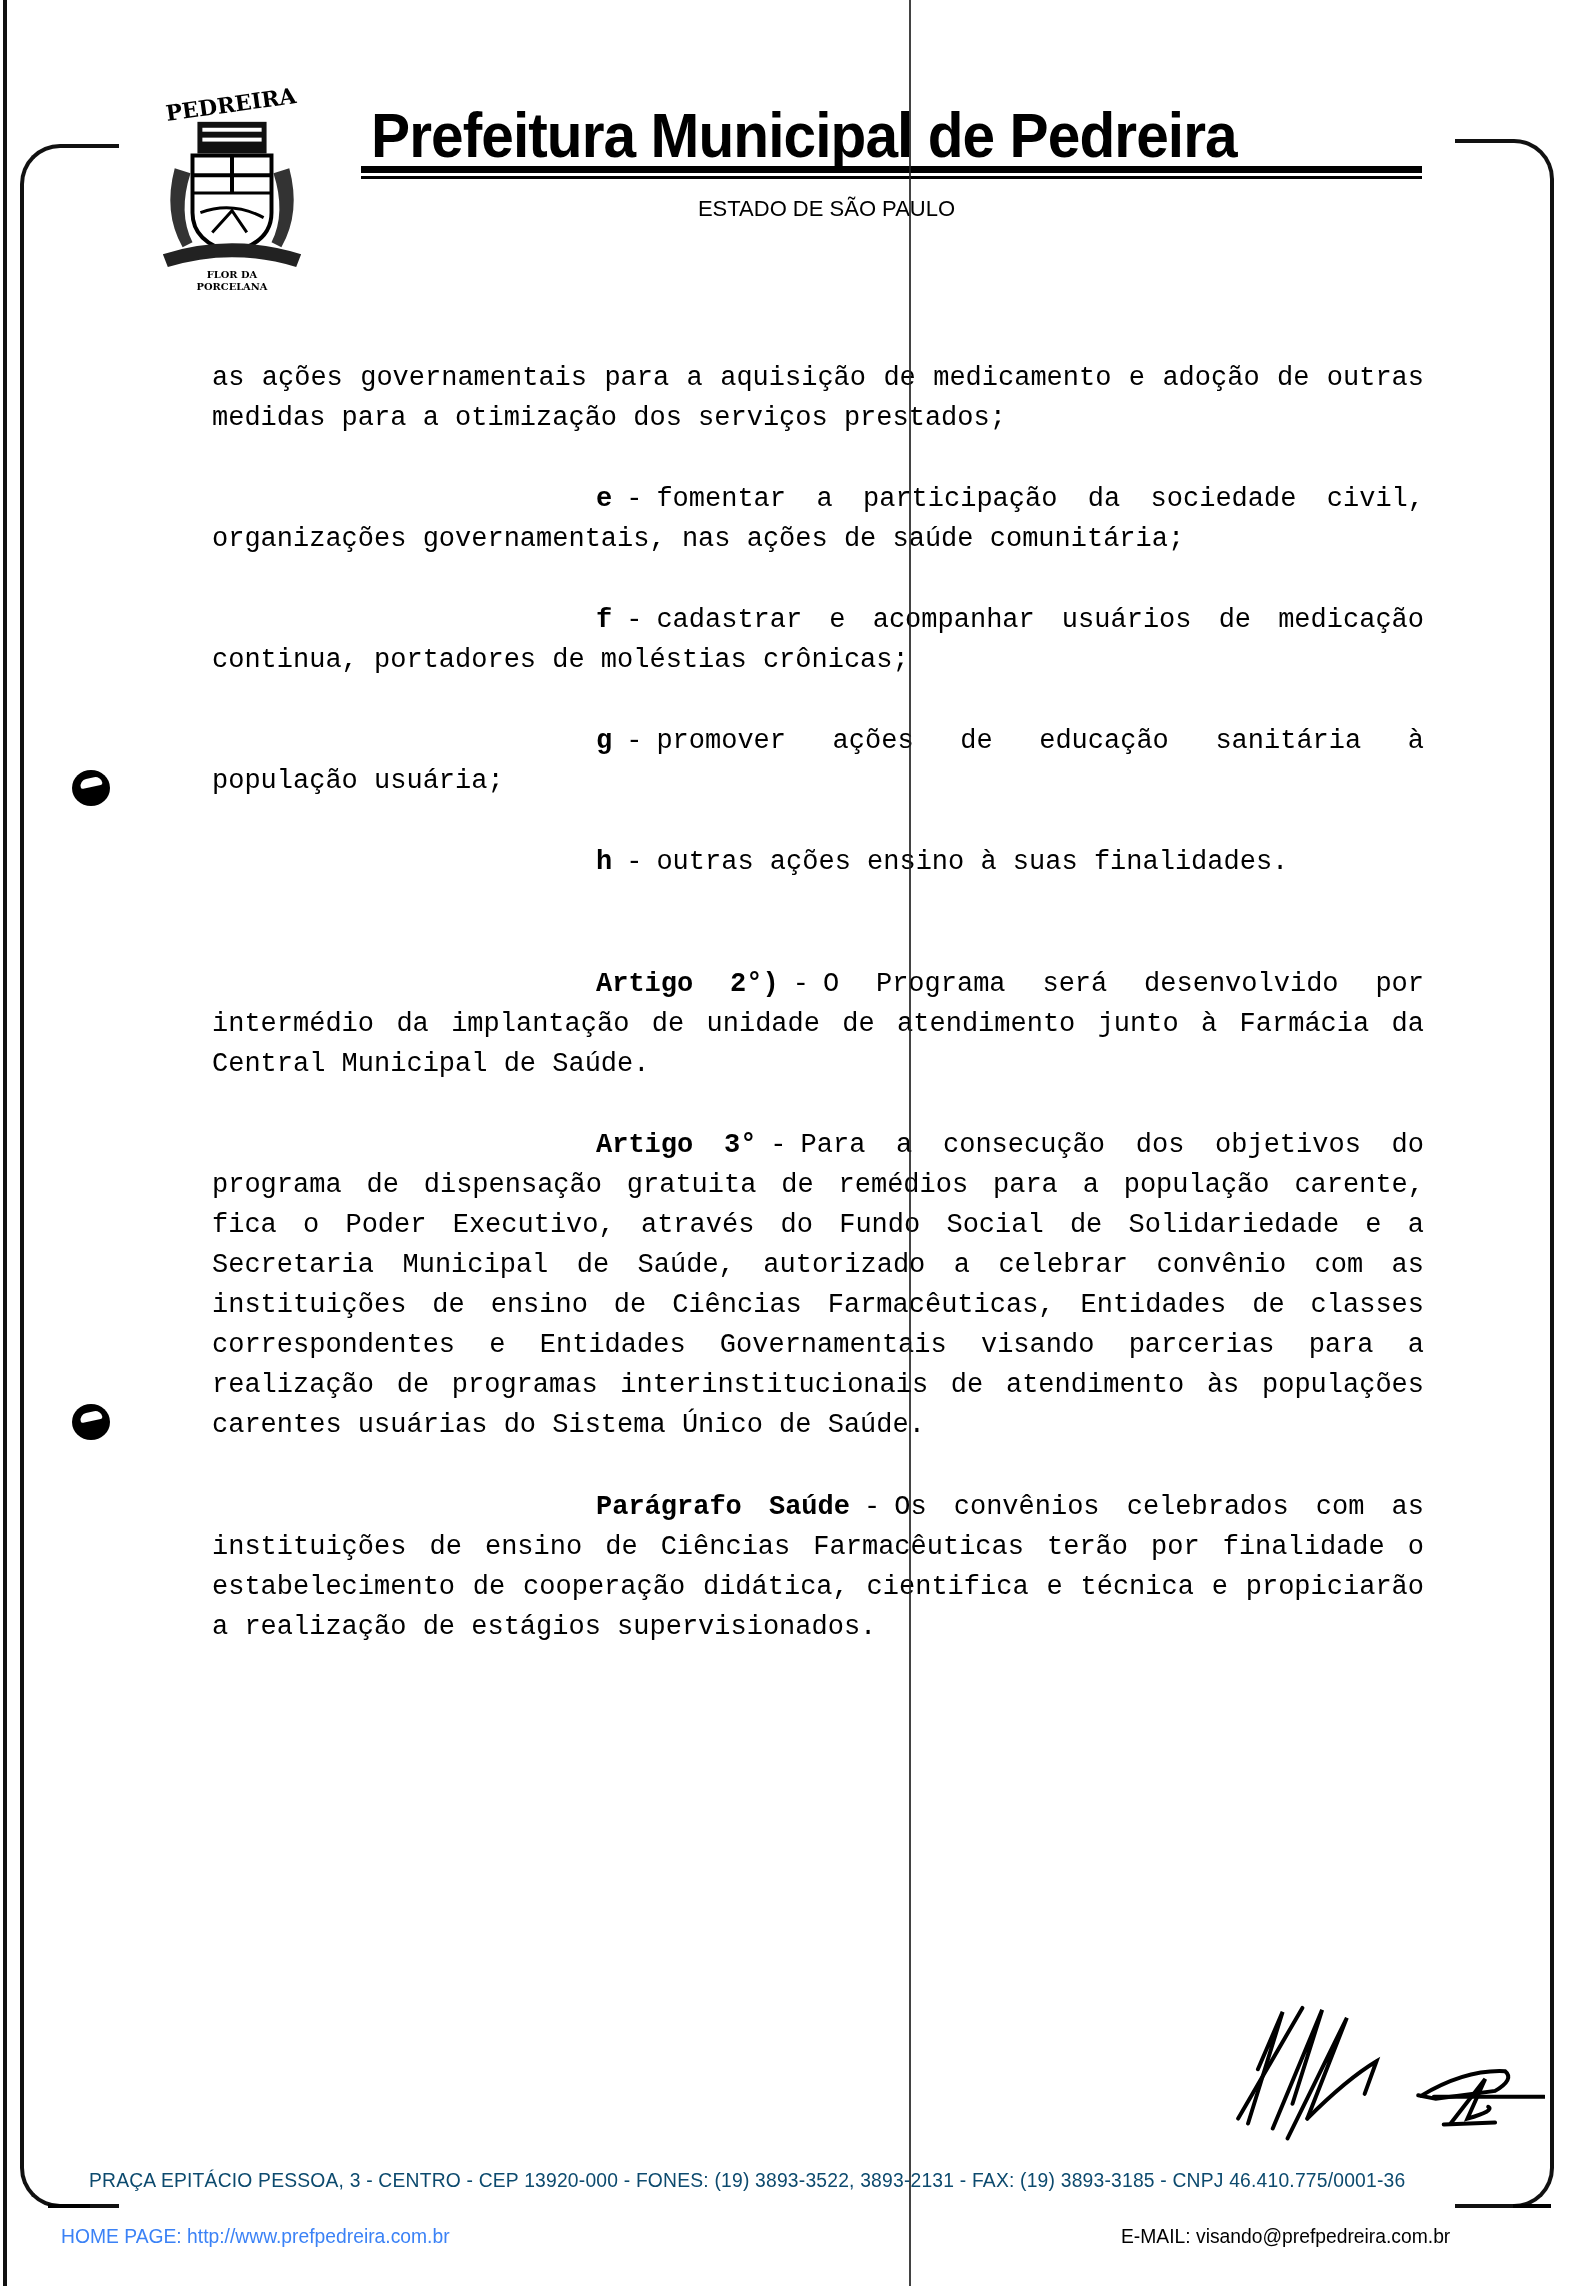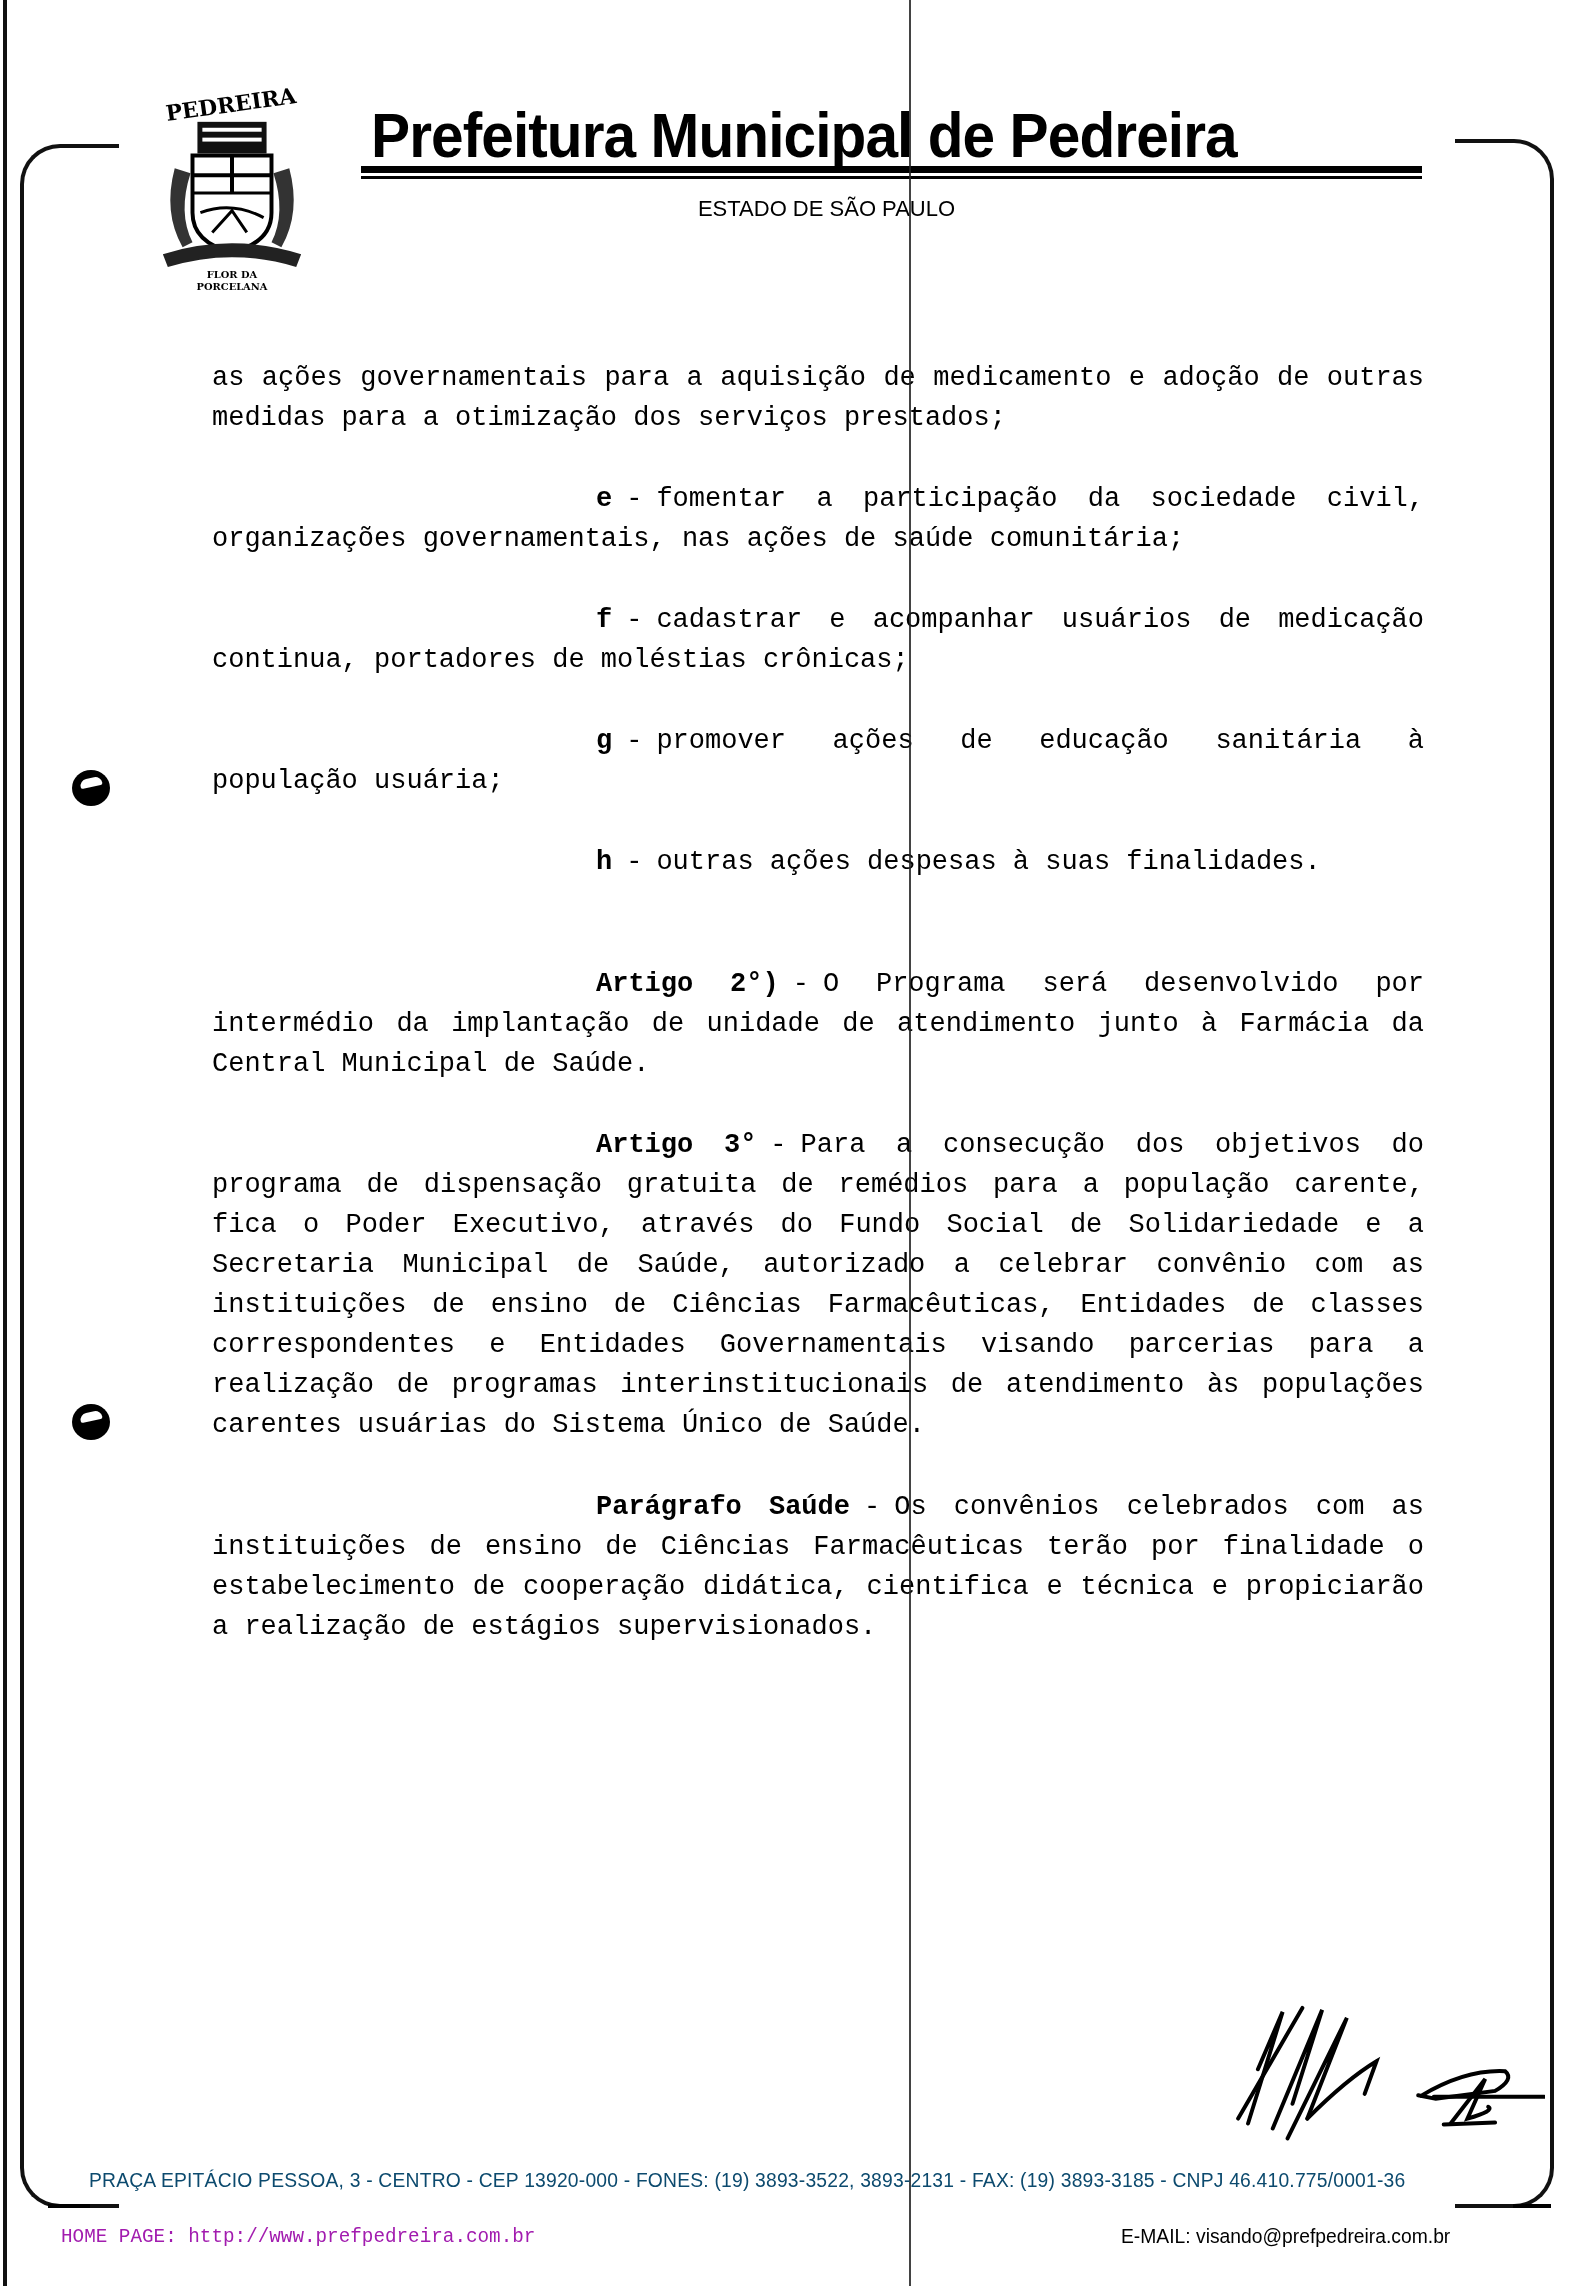"outras ações despesas à suas" span { text: despesas -> ensino }
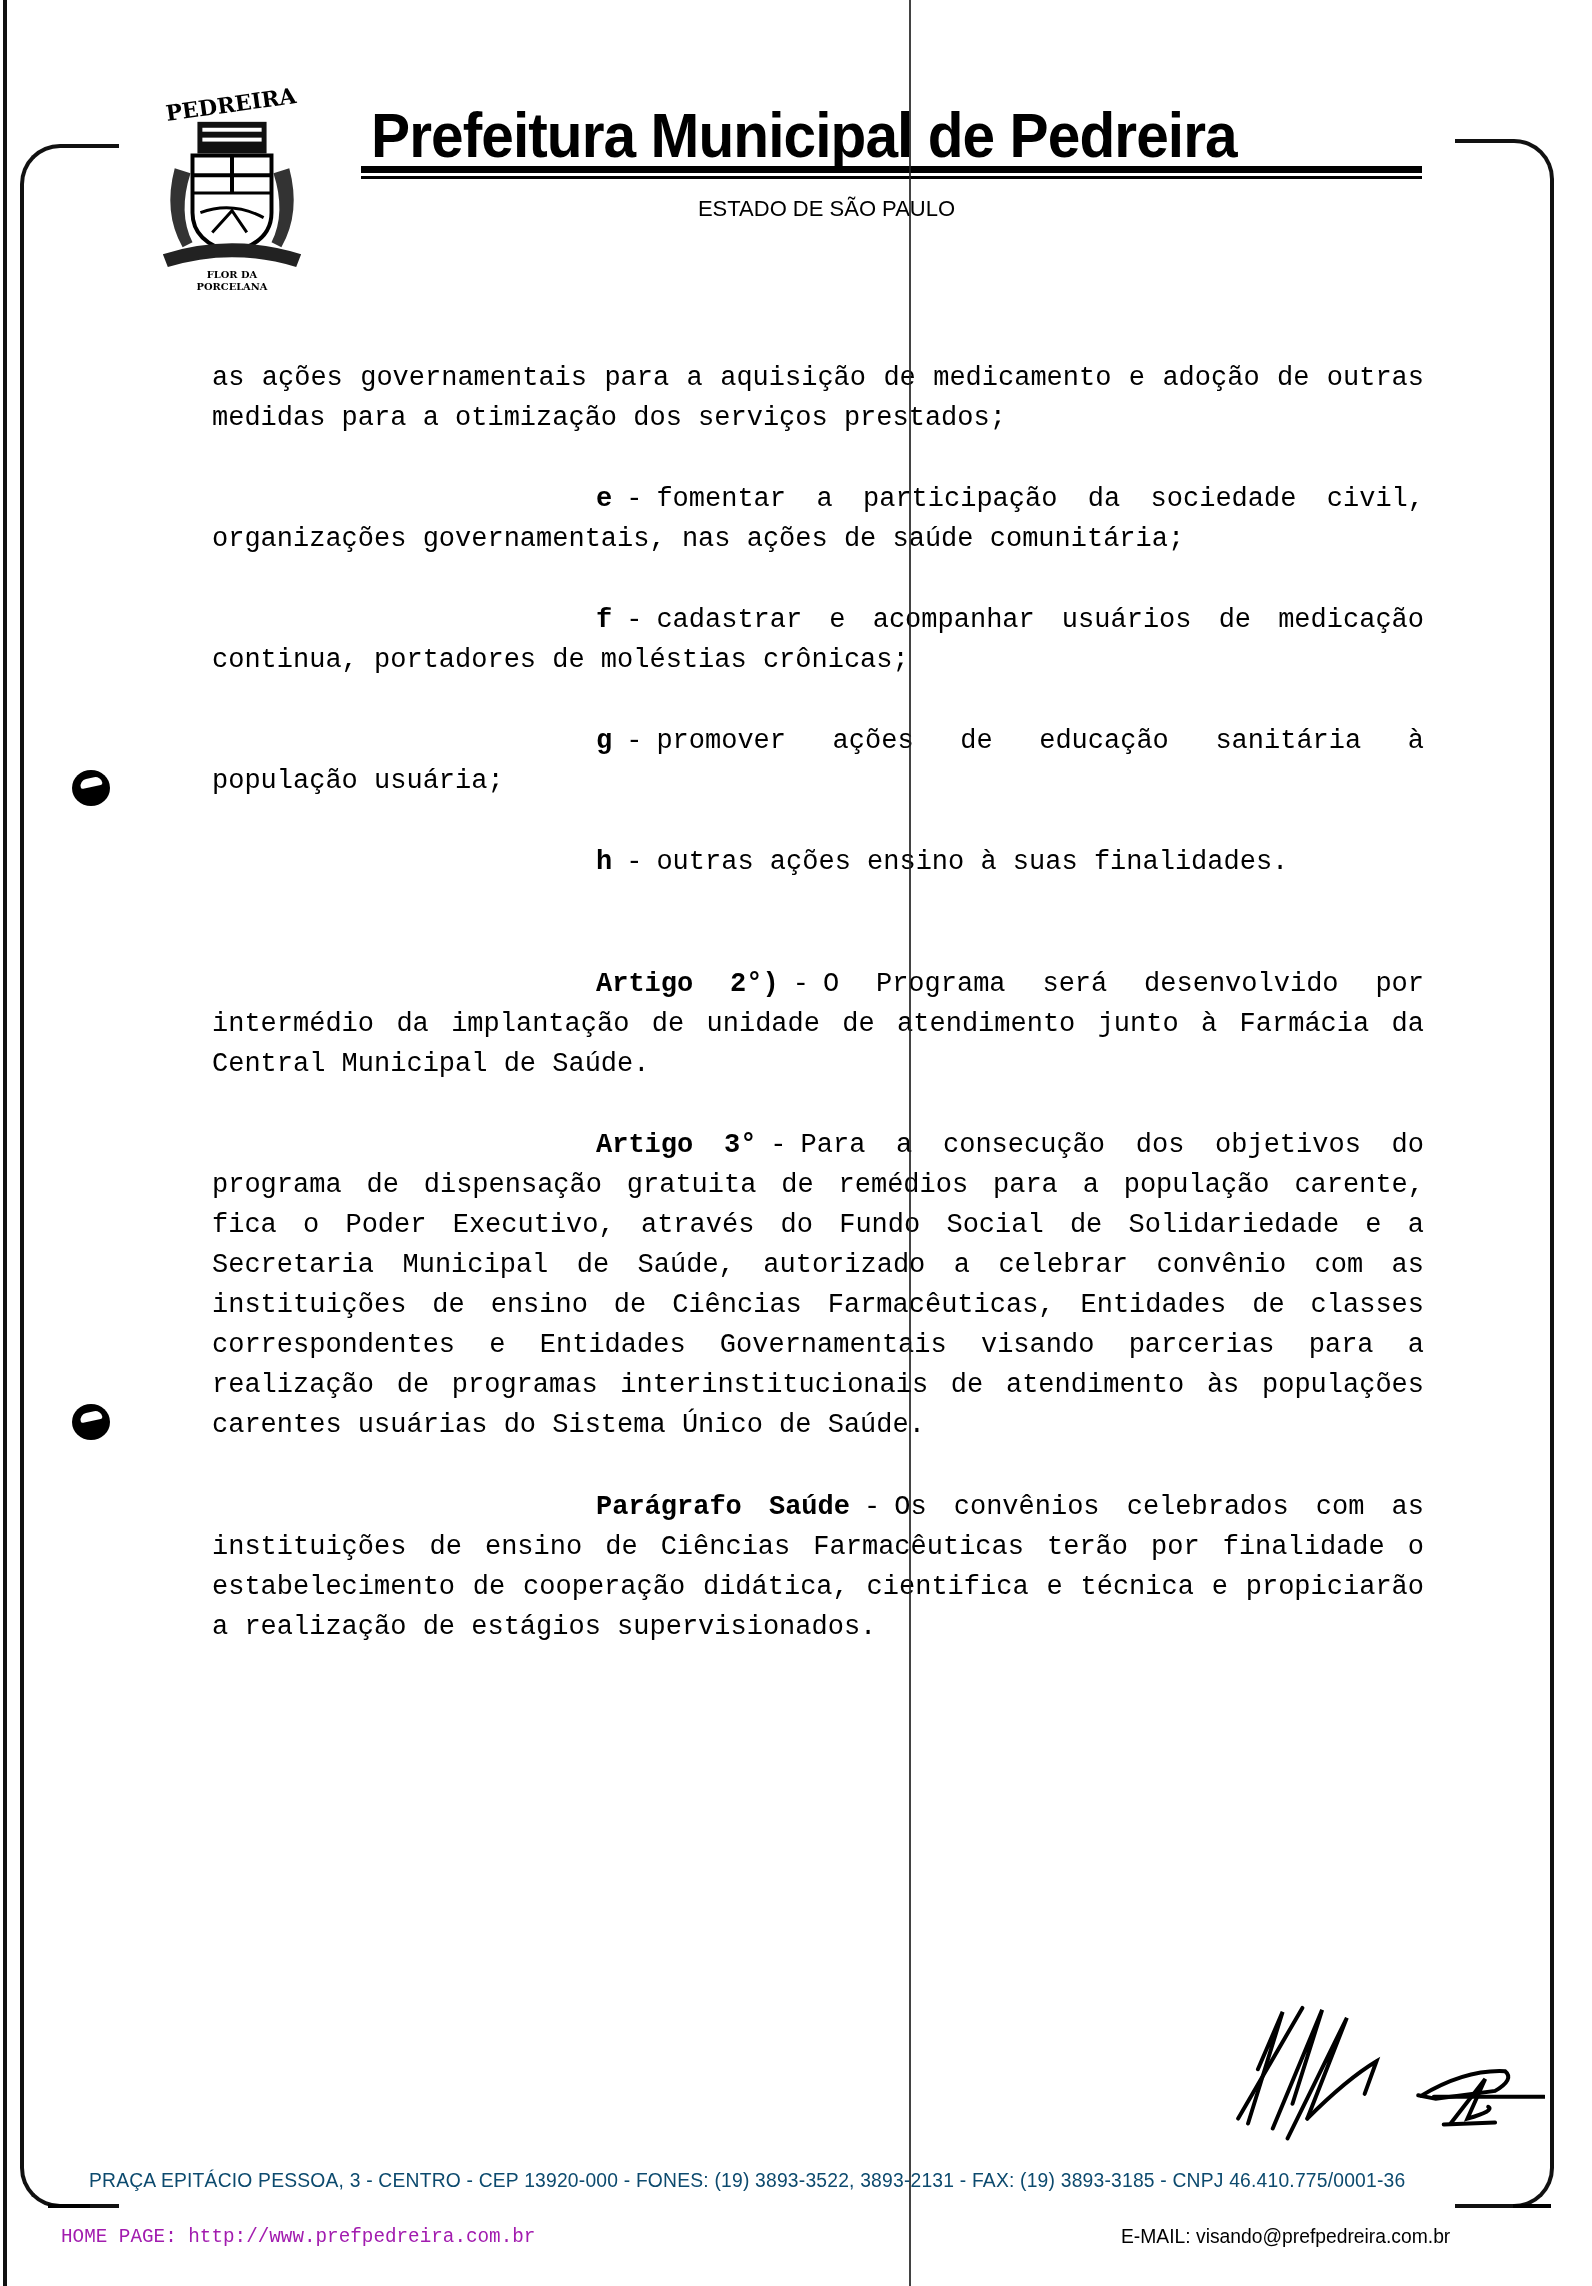"HOME PAGE:" .footer-home { color: #a21caf -> #3b82f6; font-family: Liberation Mono, monospace -> Liberation Sans, sans-serif }
